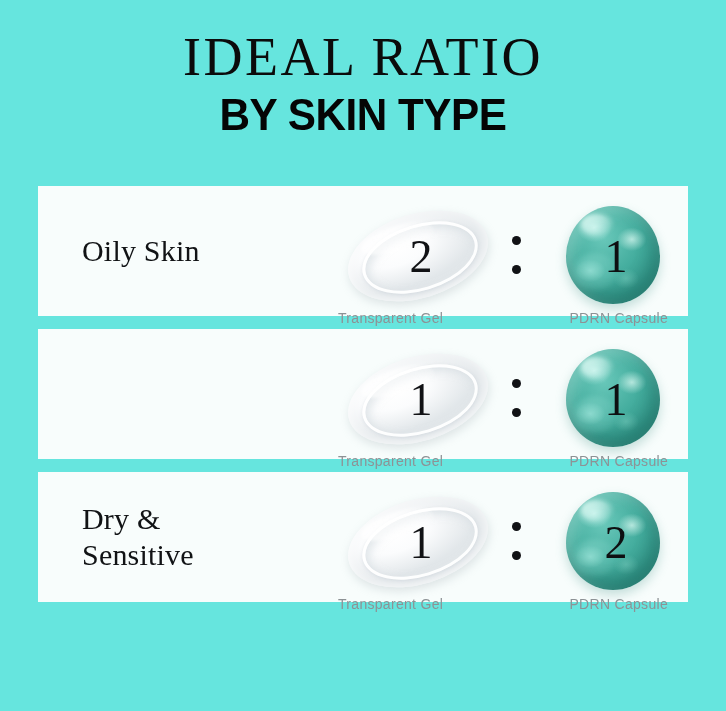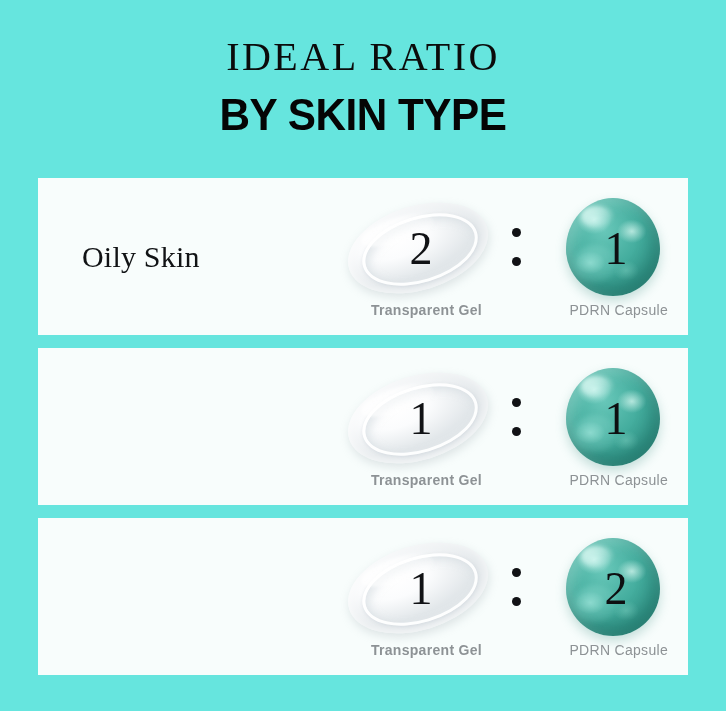"IDEAL RATIO" .title-line1 { font-size: 40px -> 54px }
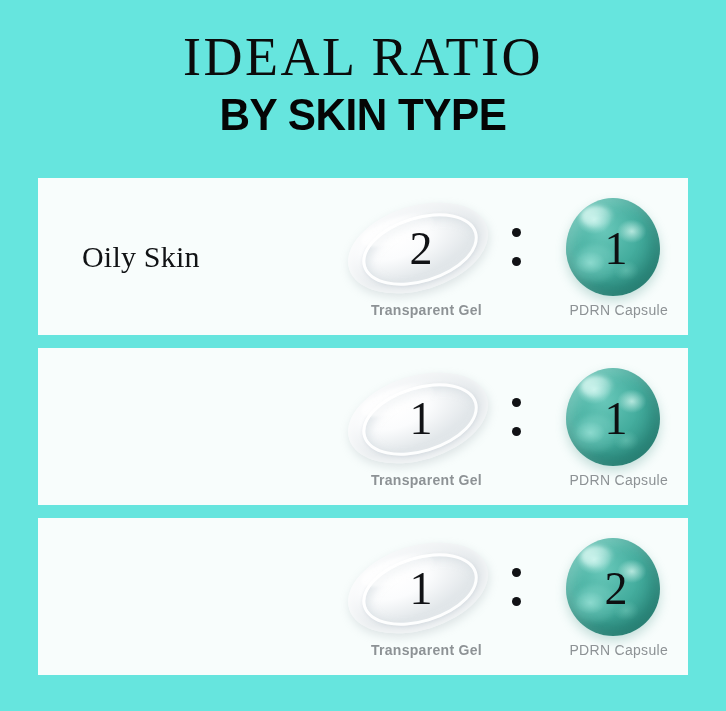"Oily Skin" .row { height: 157px -> 130px; margin-top: none -> 8px }
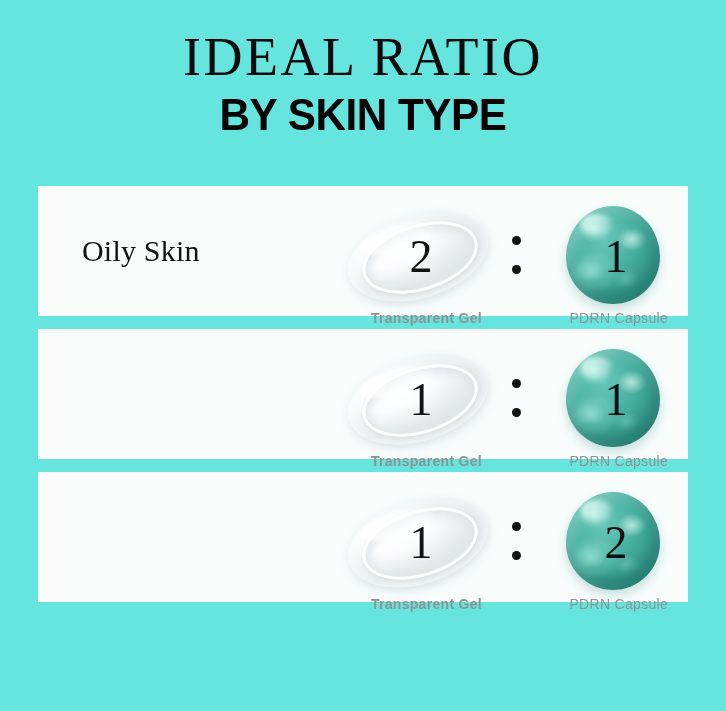"Transparent Gel" .caption.gel-caption { font-weight: bold -> none; left: 284px -> 300px; text-align: right -> left }
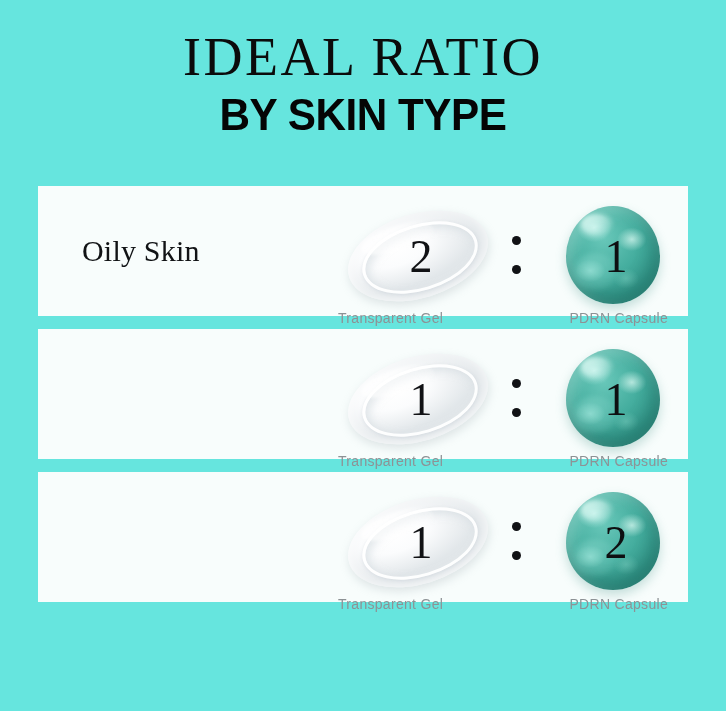"Dry &" div.row-label { html: none -> <div>Dry &amp; Sensitive</div> }
